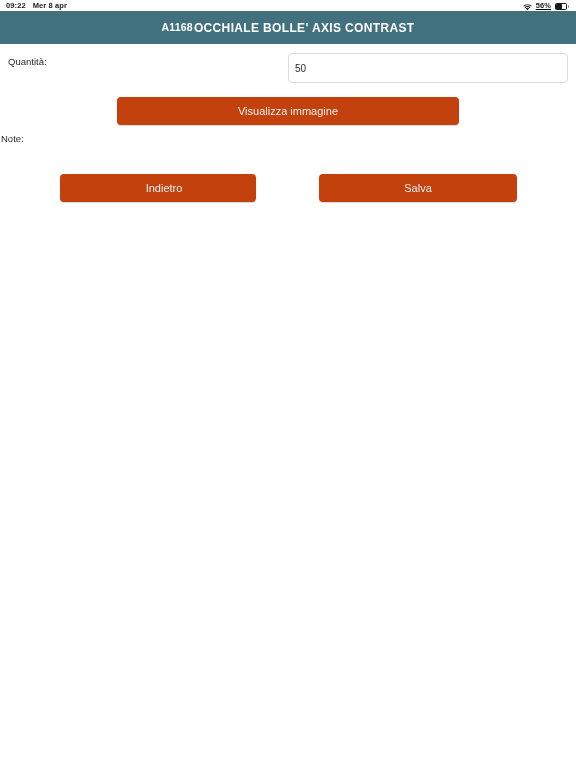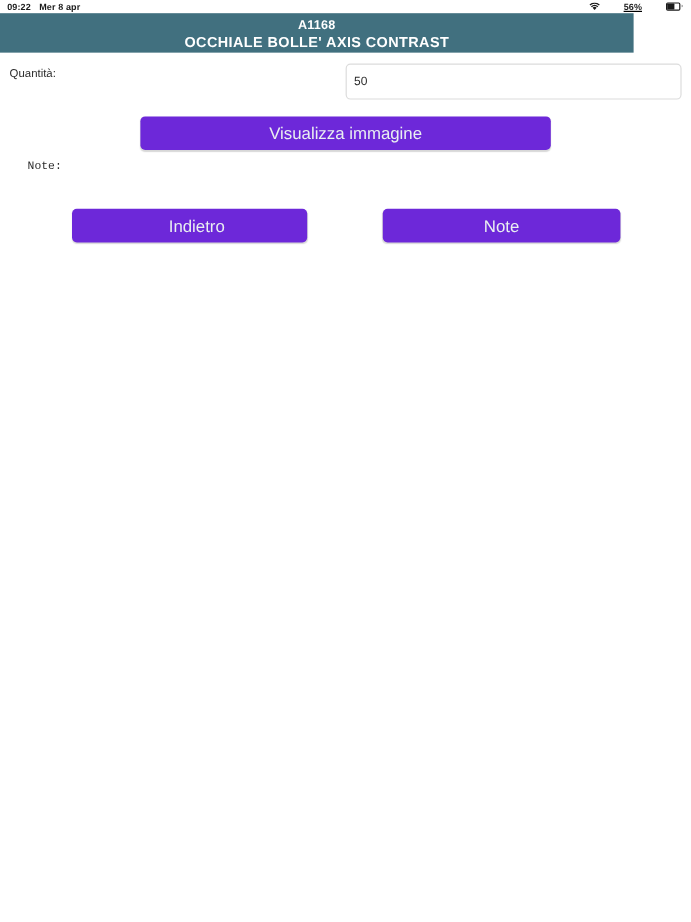"56%" .status-right { align-items: center -> flex-end; gap: 20px -> 4px }
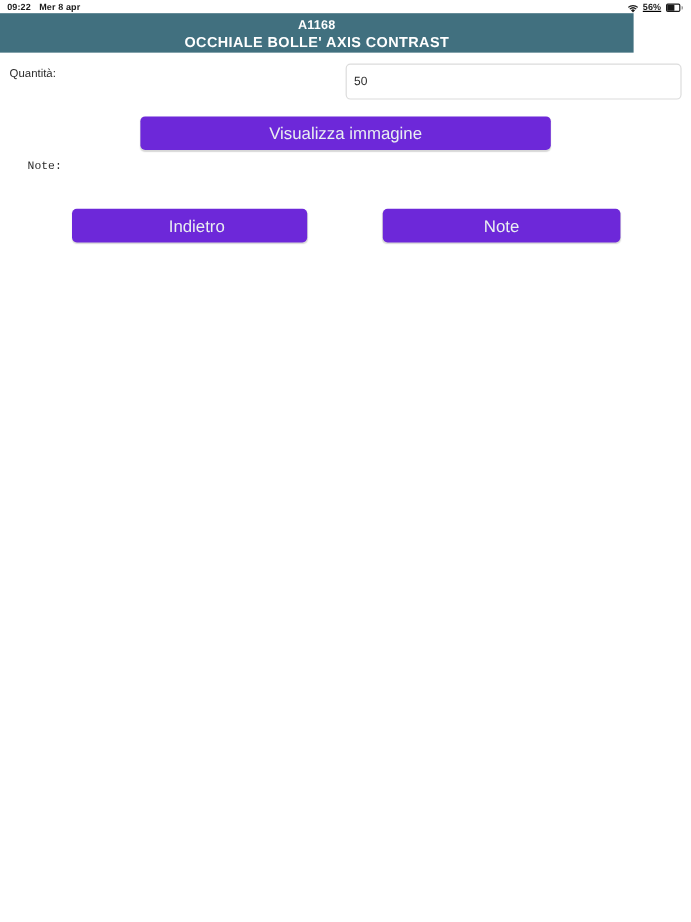"A1168" .app-header { flex-direction: column -> row; width: 528px -> 576px }
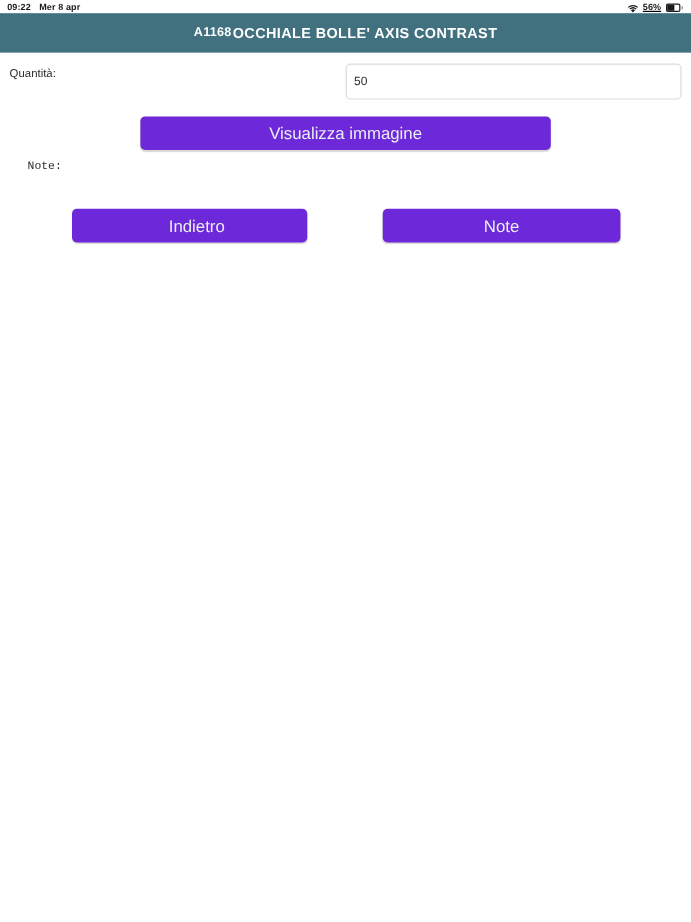"Visualizza immagine" .btn { background: #6d28d9 -> #c2410c; font-size: 14px -> 11px }
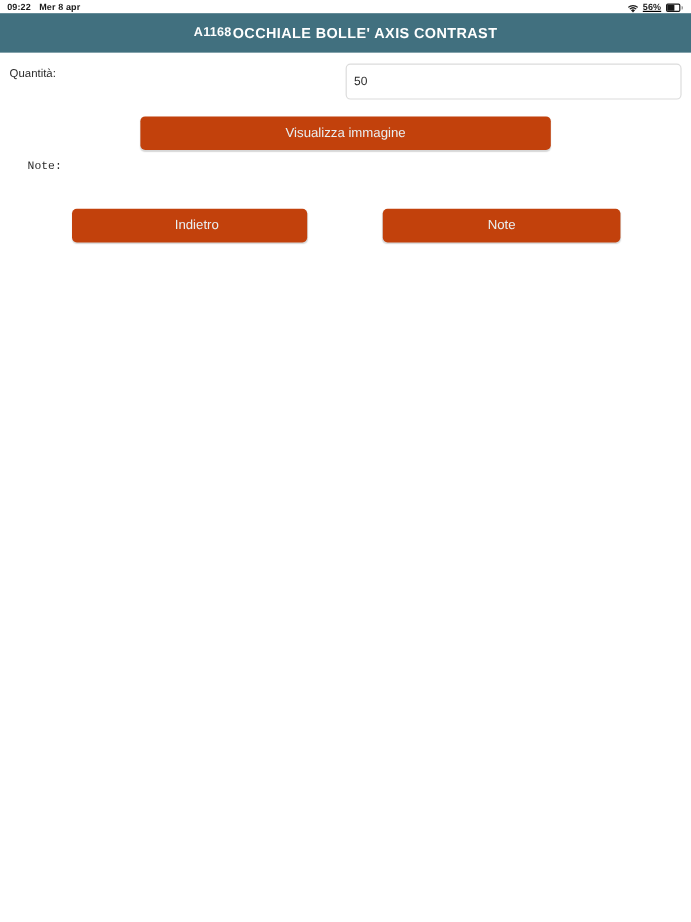"Note:" .note-label { font-family: Liberation Mono, monospace -> none; left: 23px -> 1px }
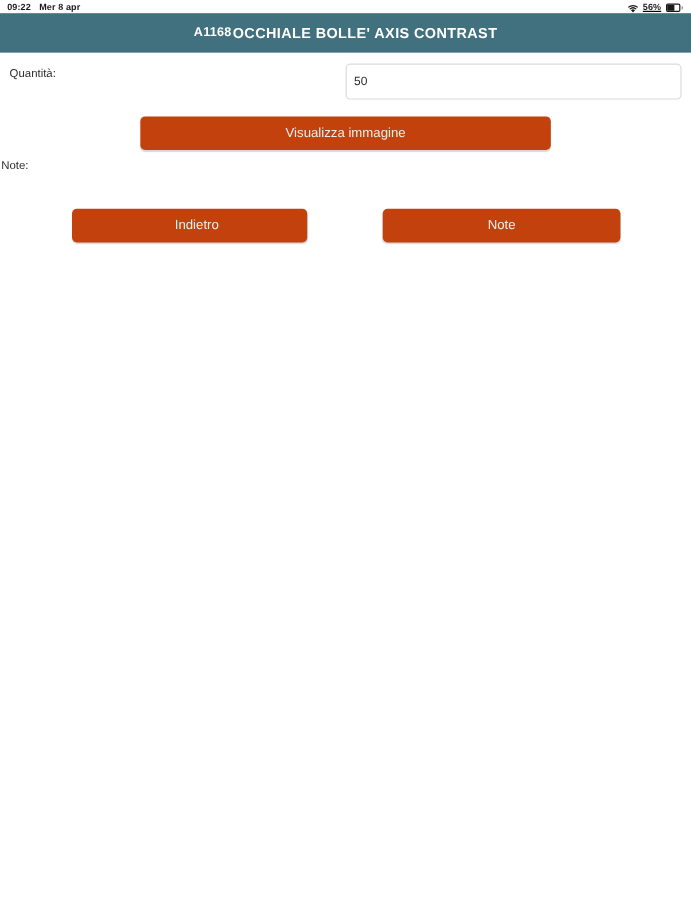"Note" button.btn { text: Note -> Salva }
